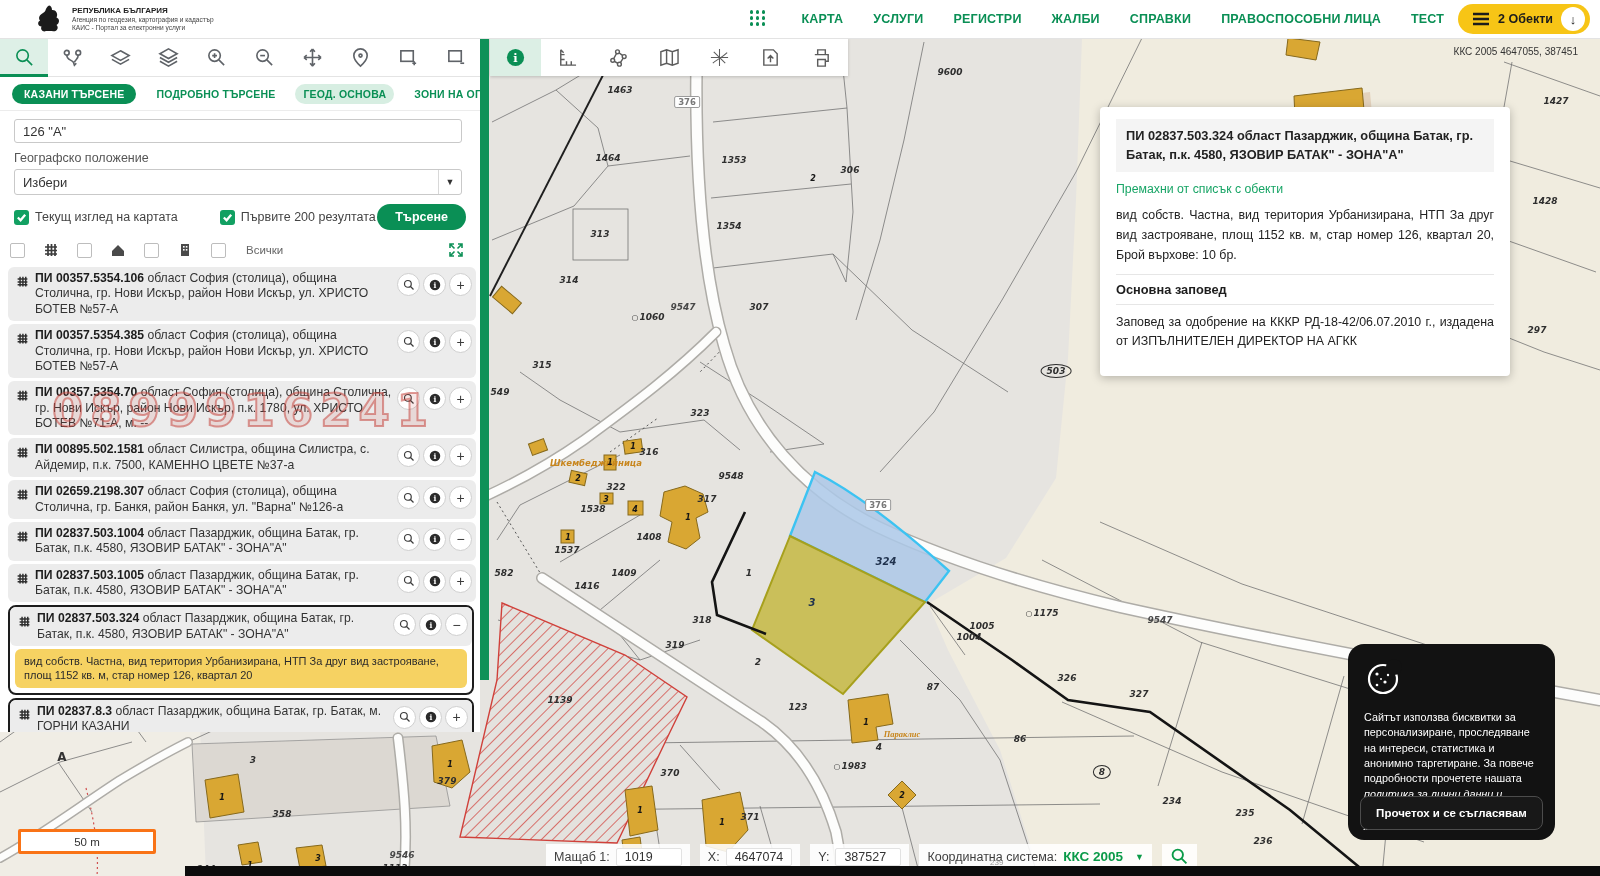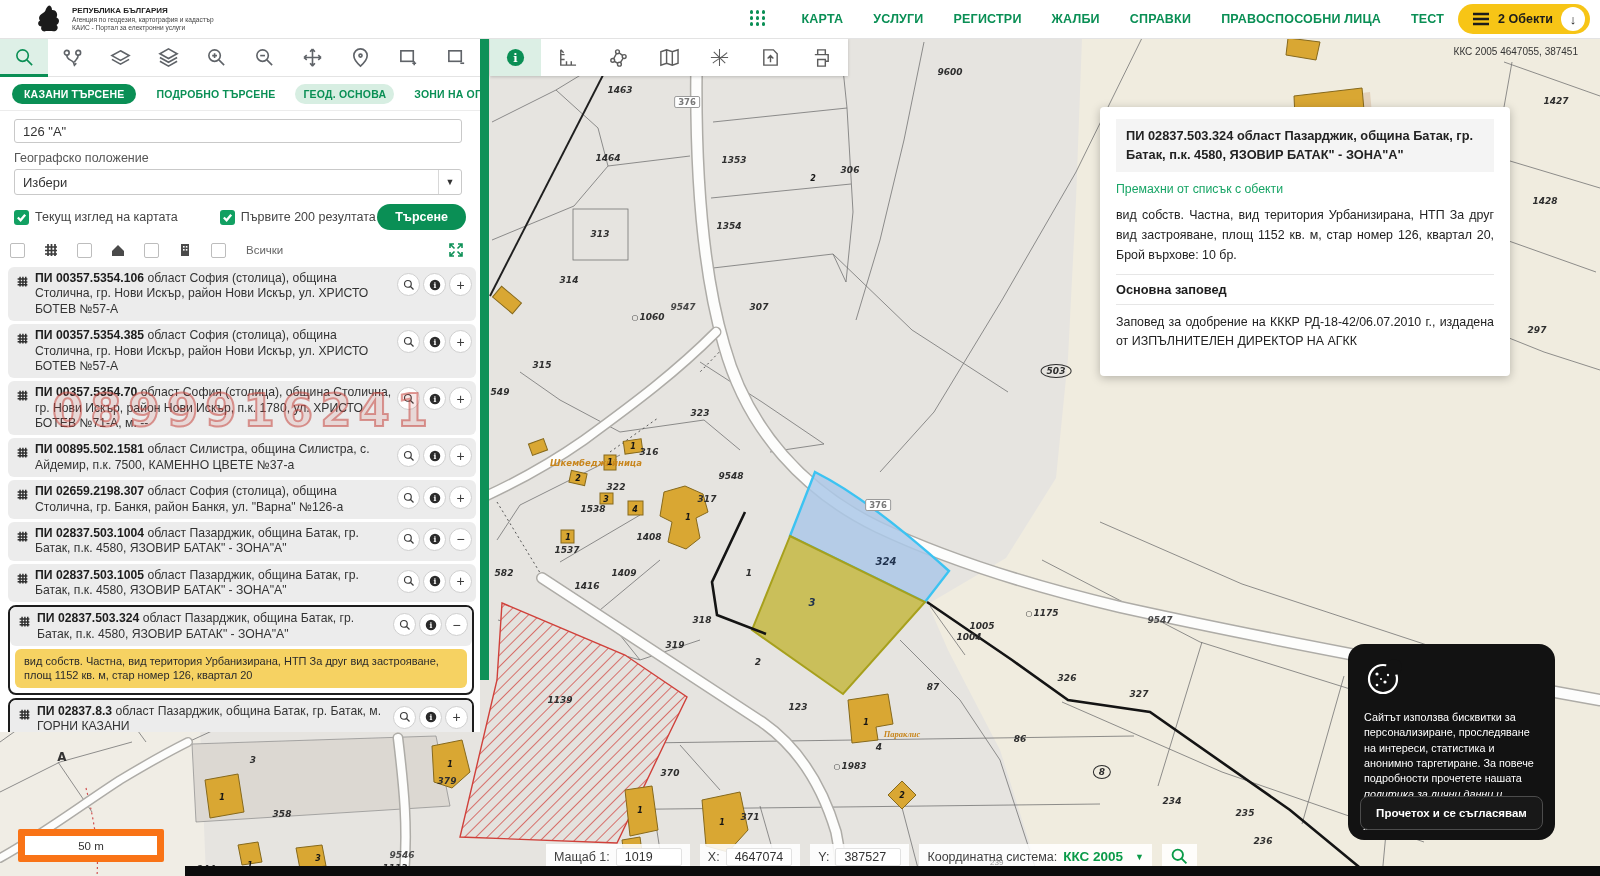"50 m" #scale-bar { border: 7px solid #f97316 -> 3px solid #f97316 }
